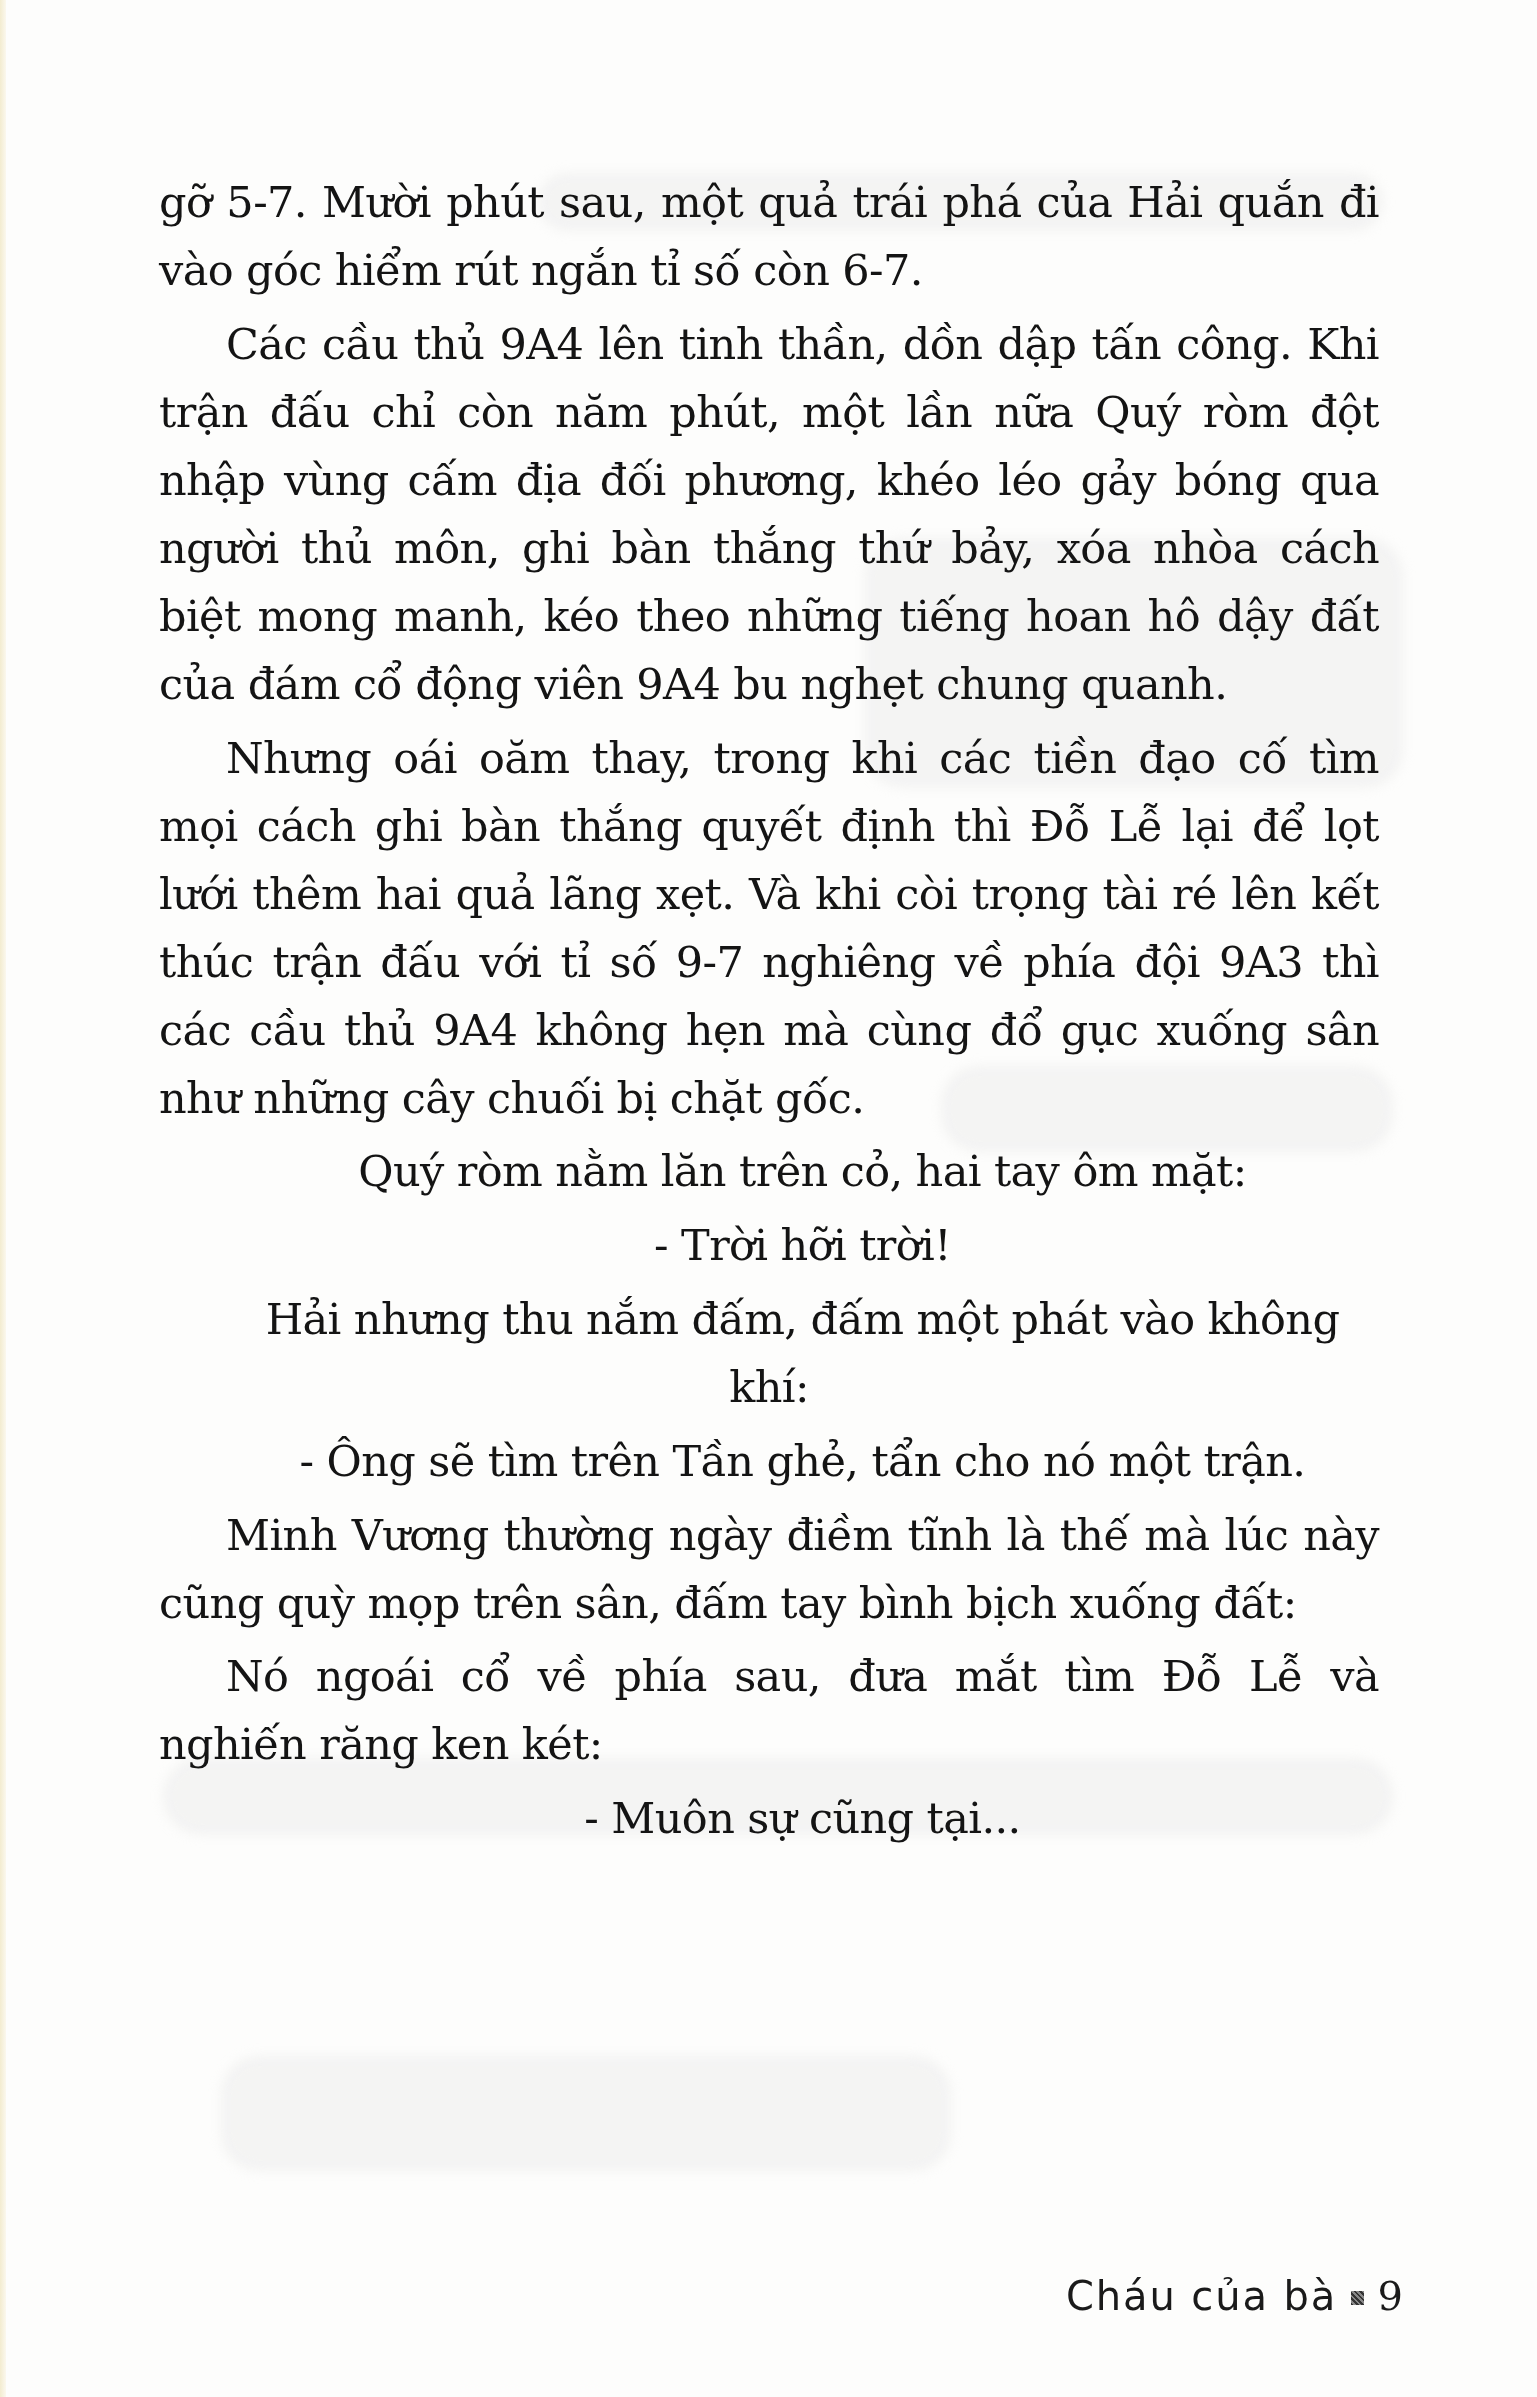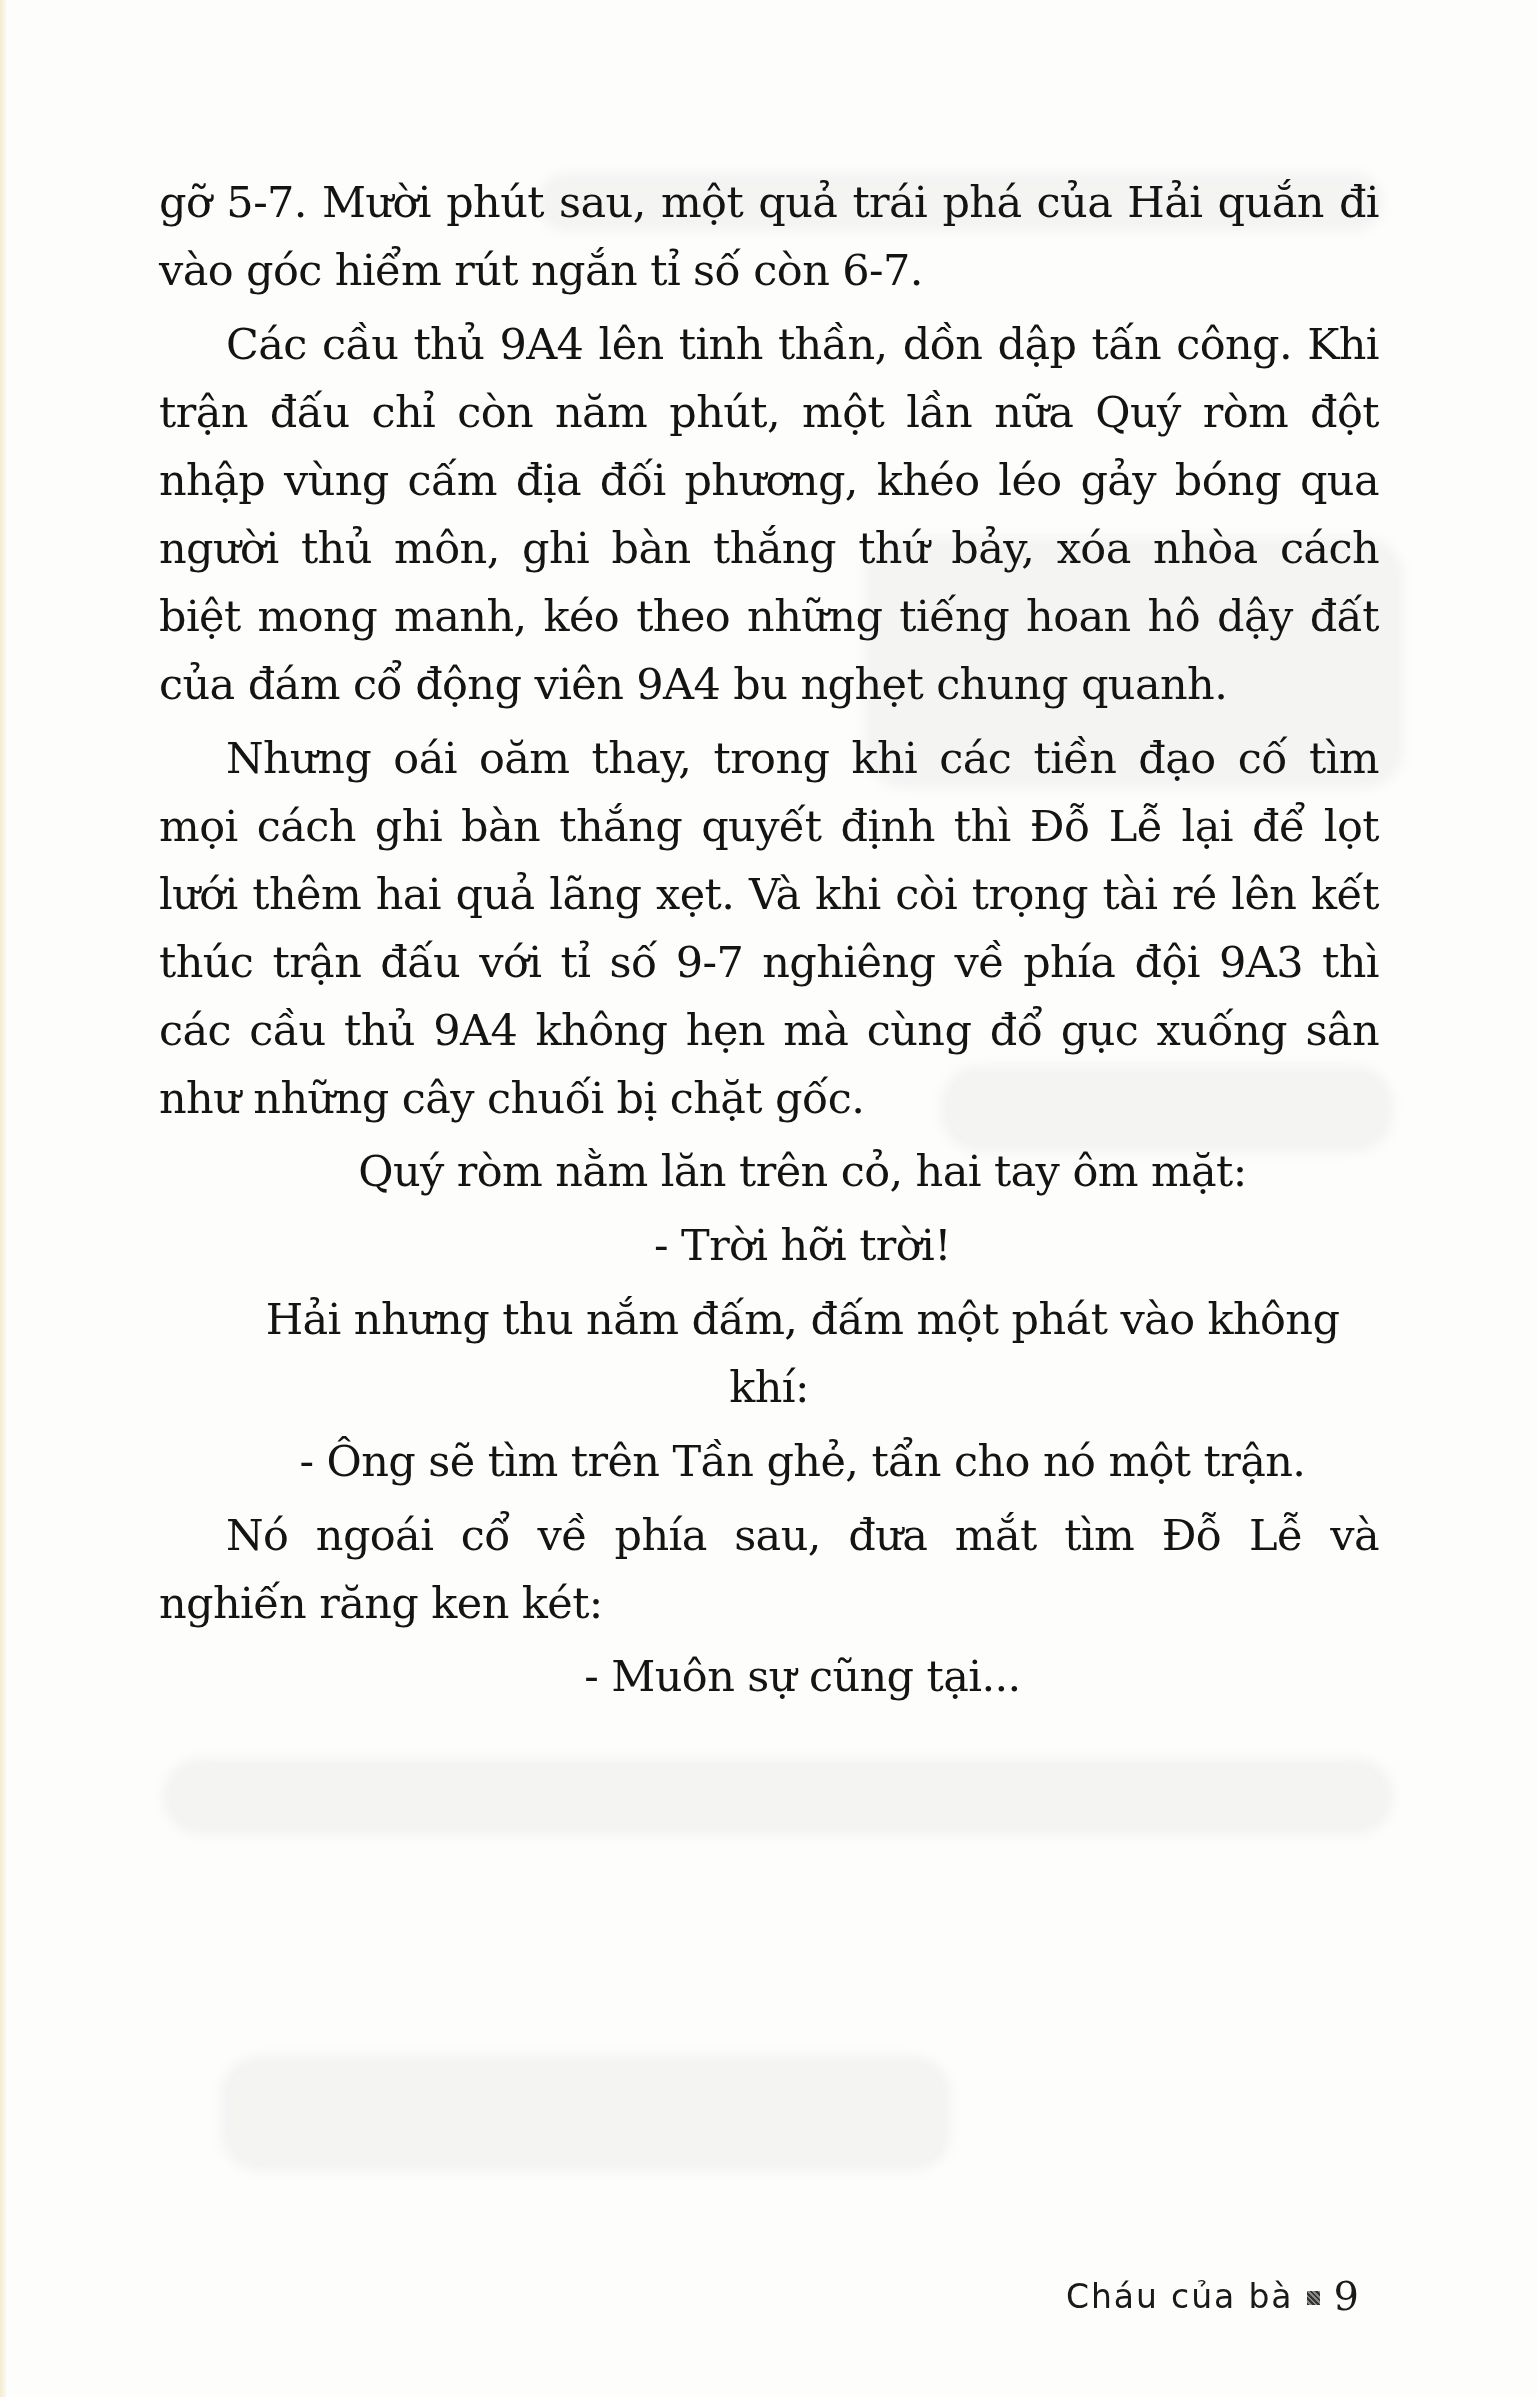"Minh Vương thường ngày điềm" p.para { html: none -> <p>Minh Vương thường ngày điềm tĩnh là thế mà lúc này cũng quỳ mọp trên sân, đấm tay bình bịch xuống đất:</p> }
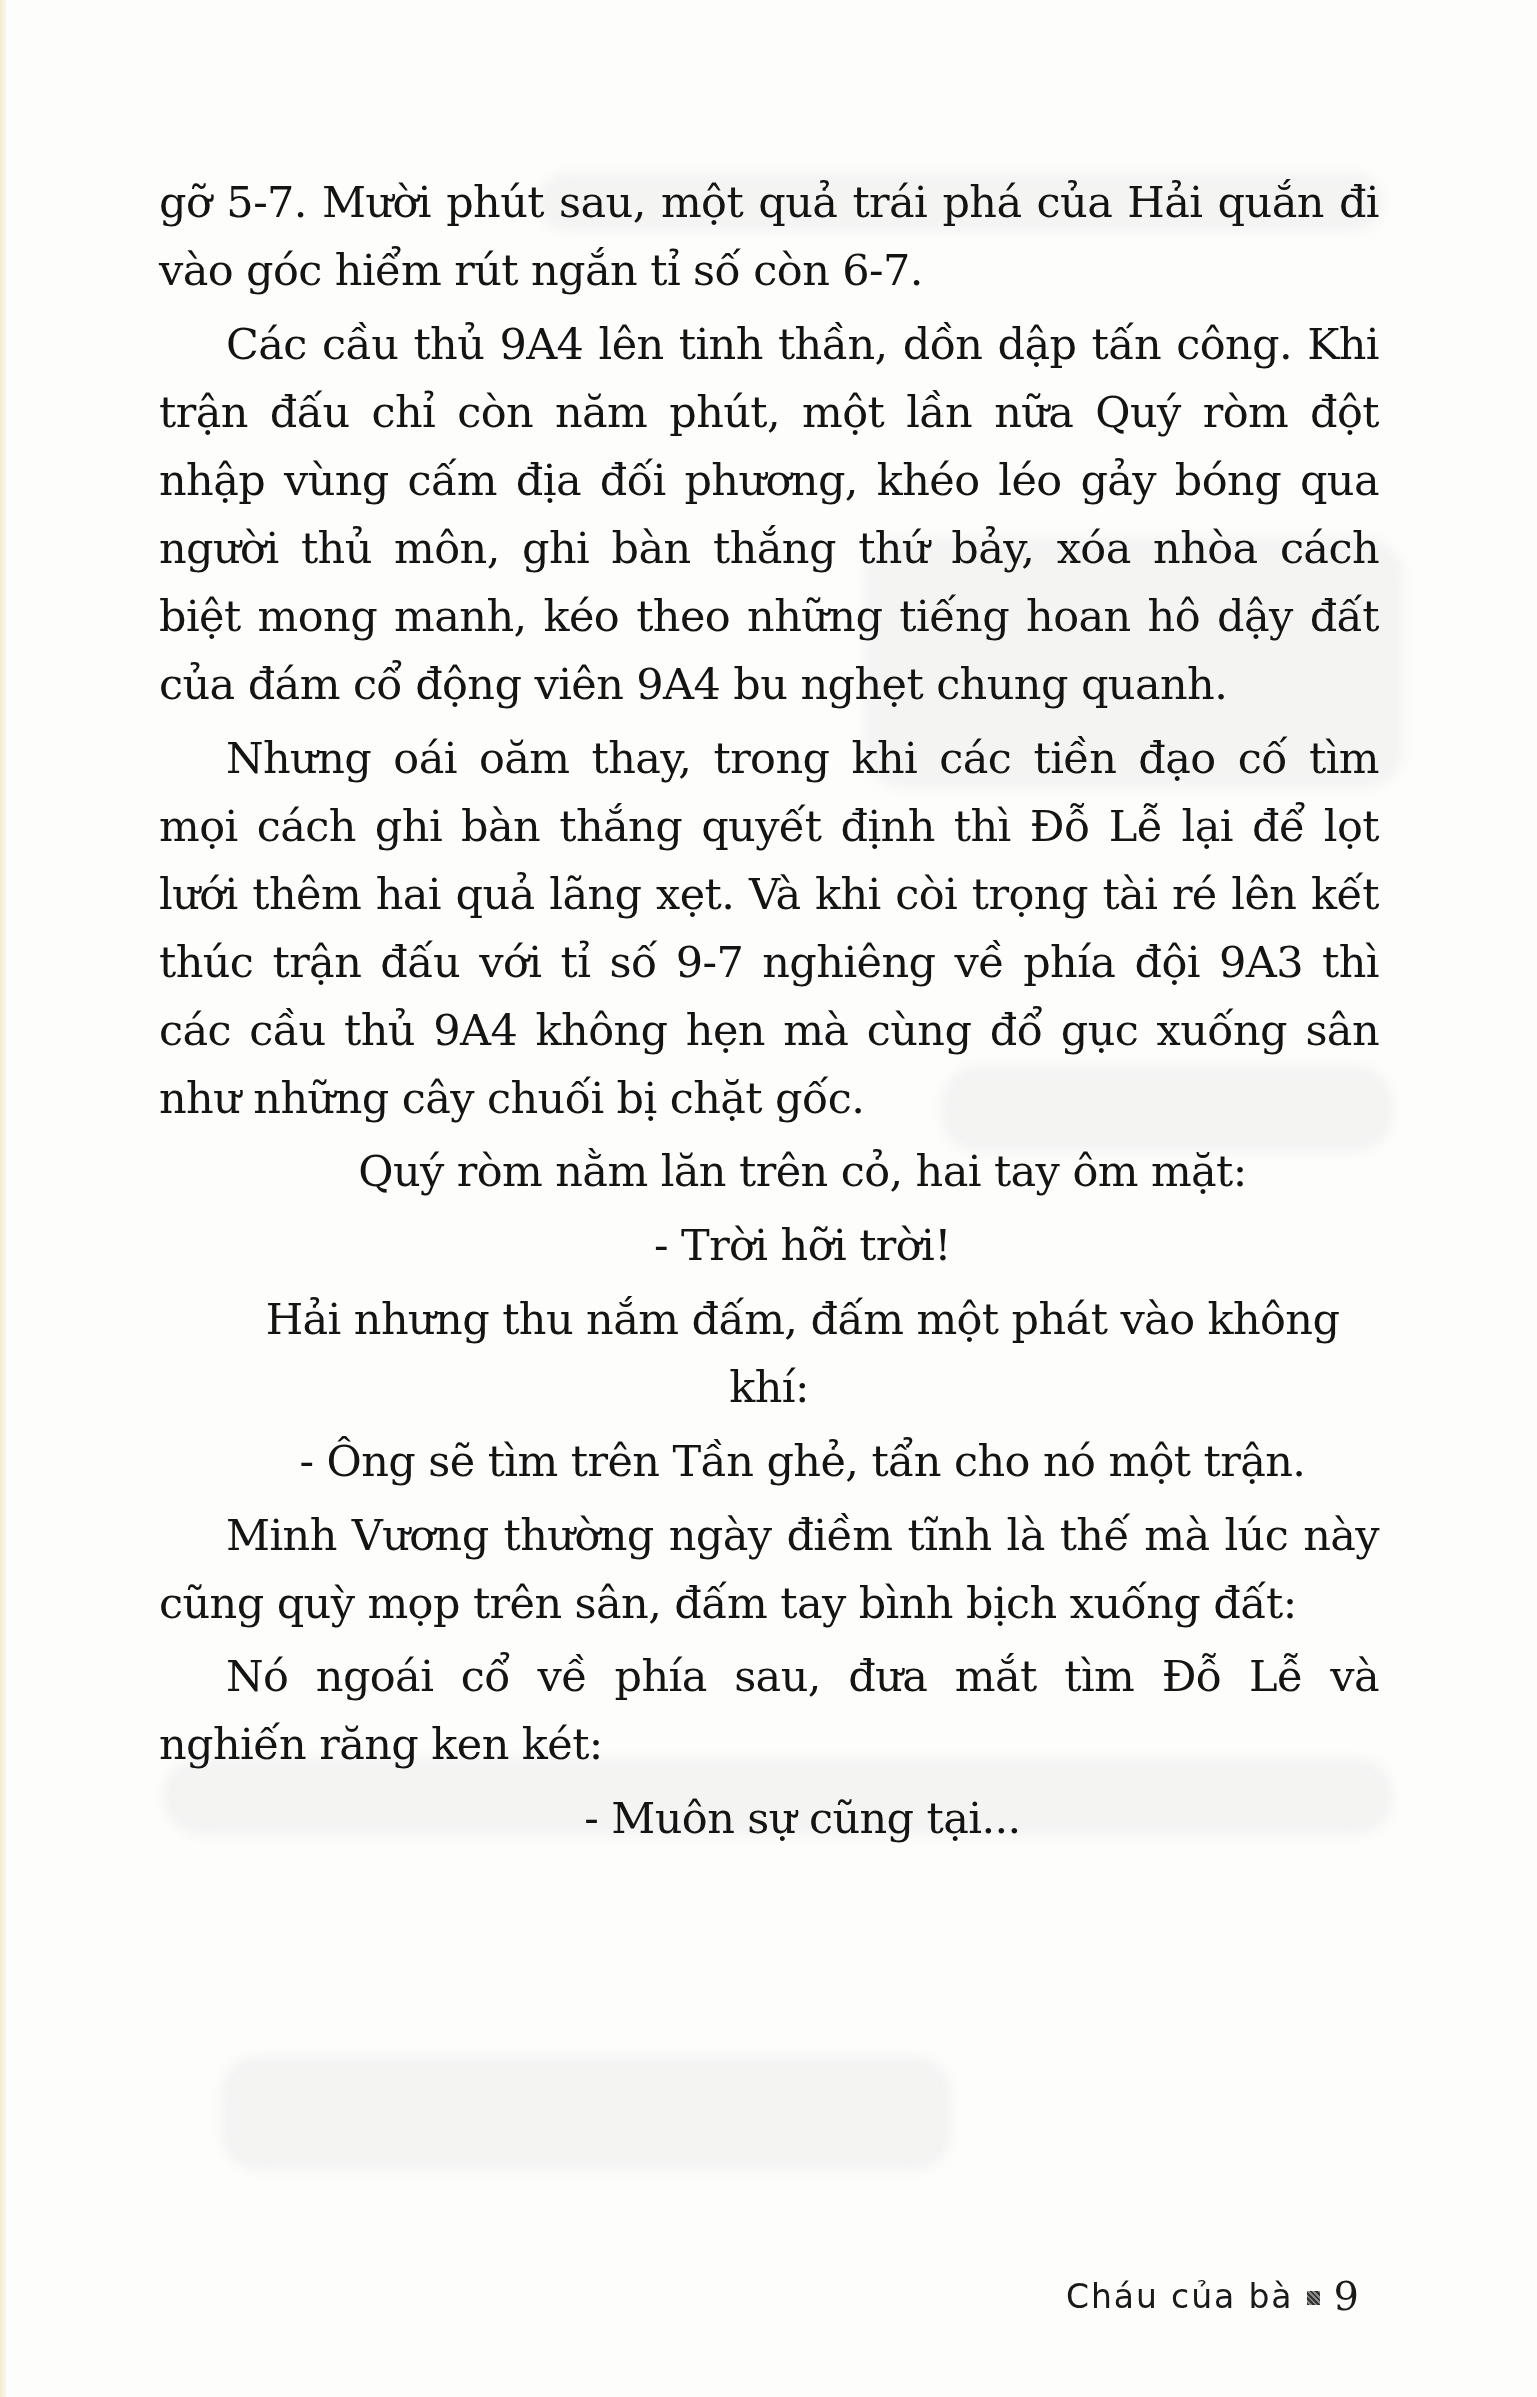"Cháu của bà" .footer-title { font-size: 33px -> 40px }
